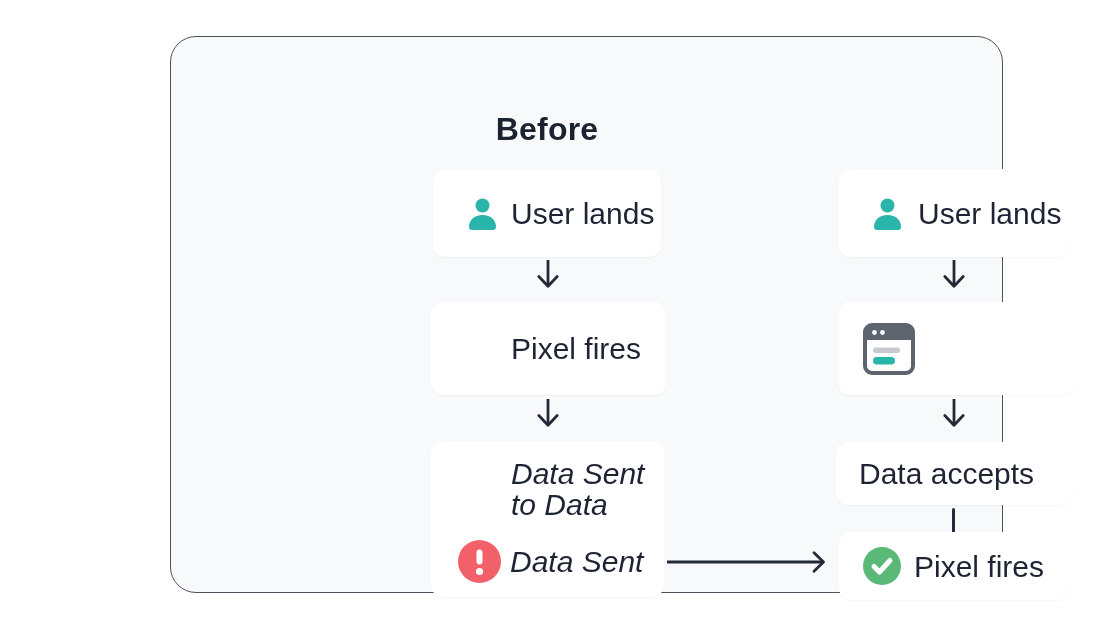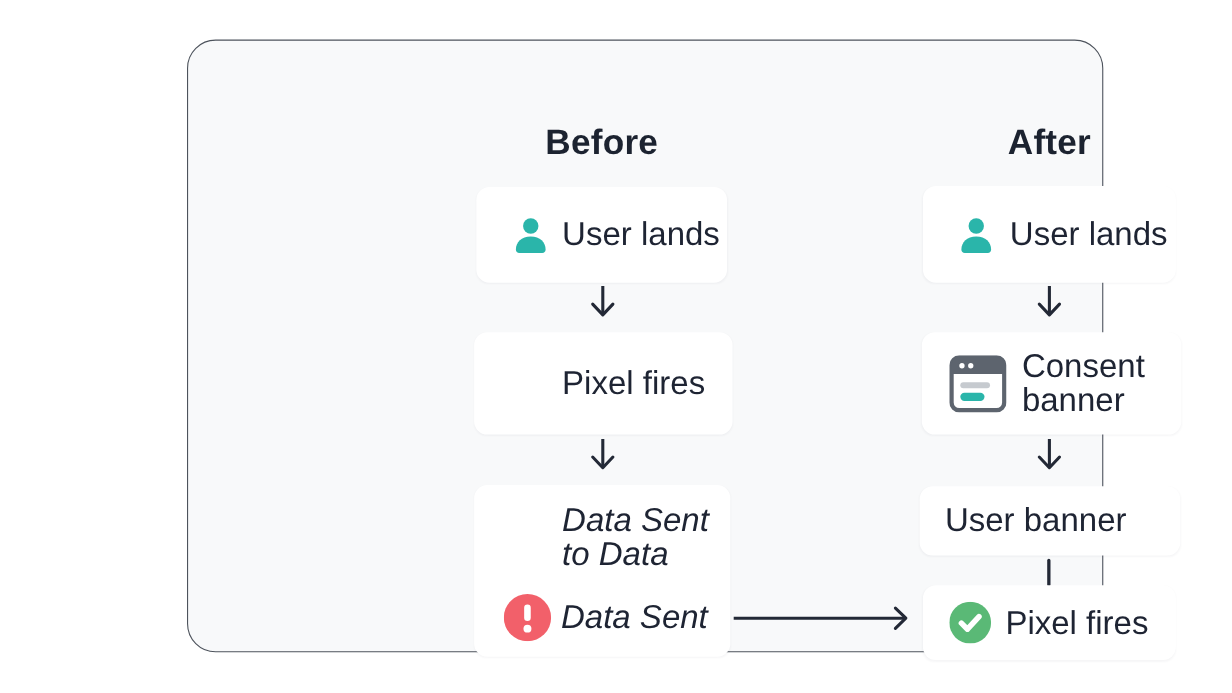"After" h2.col-title { html: <h2>After</h2> -> none }
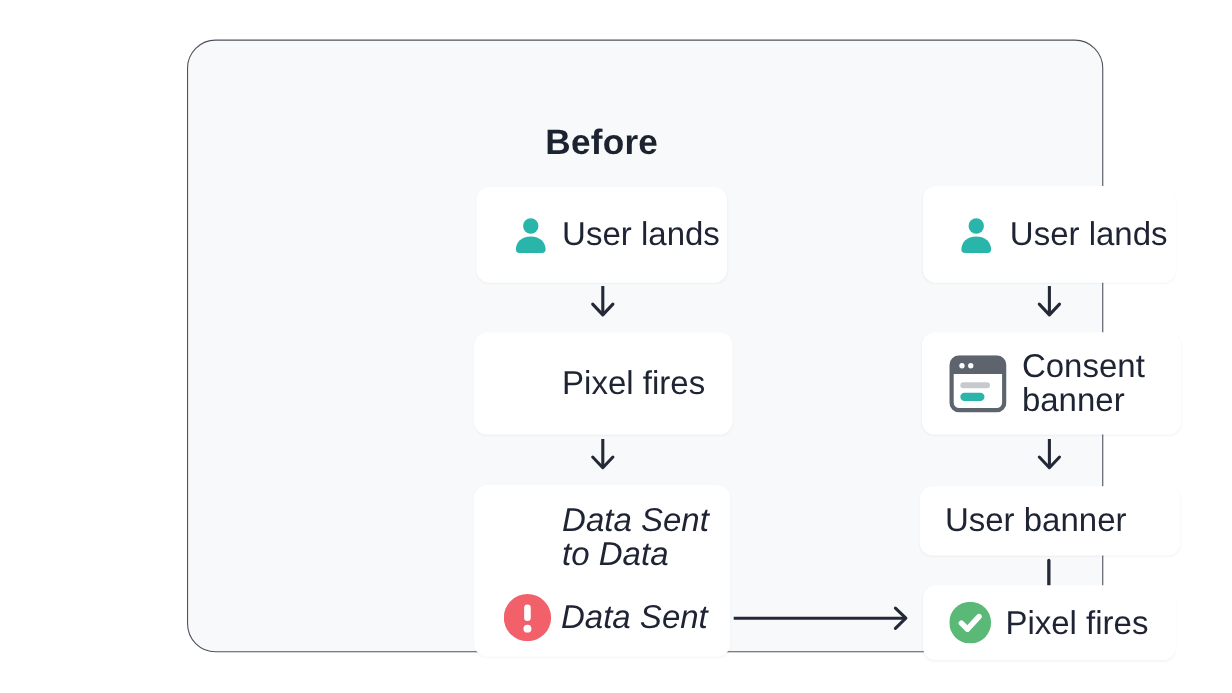"Consent" span.lines { html: <span> <span>Consent</span> <span>banner</span> </span> -> none }
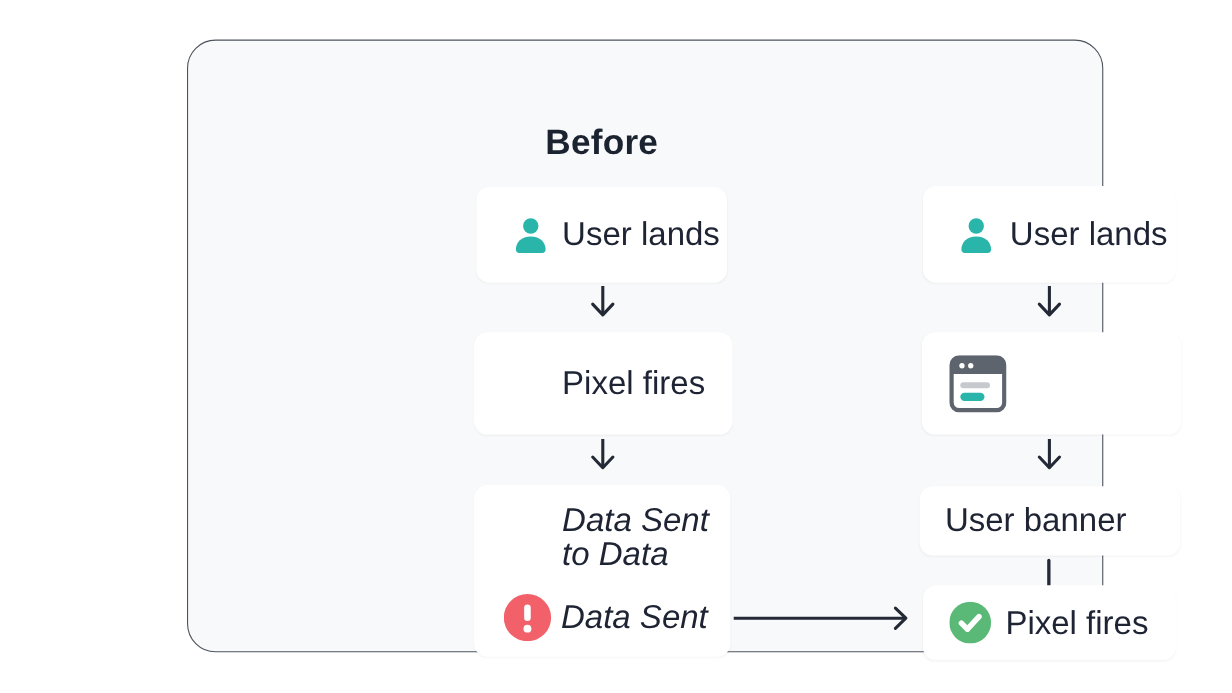"User banner" span { text: User banner -> Data accepts }
